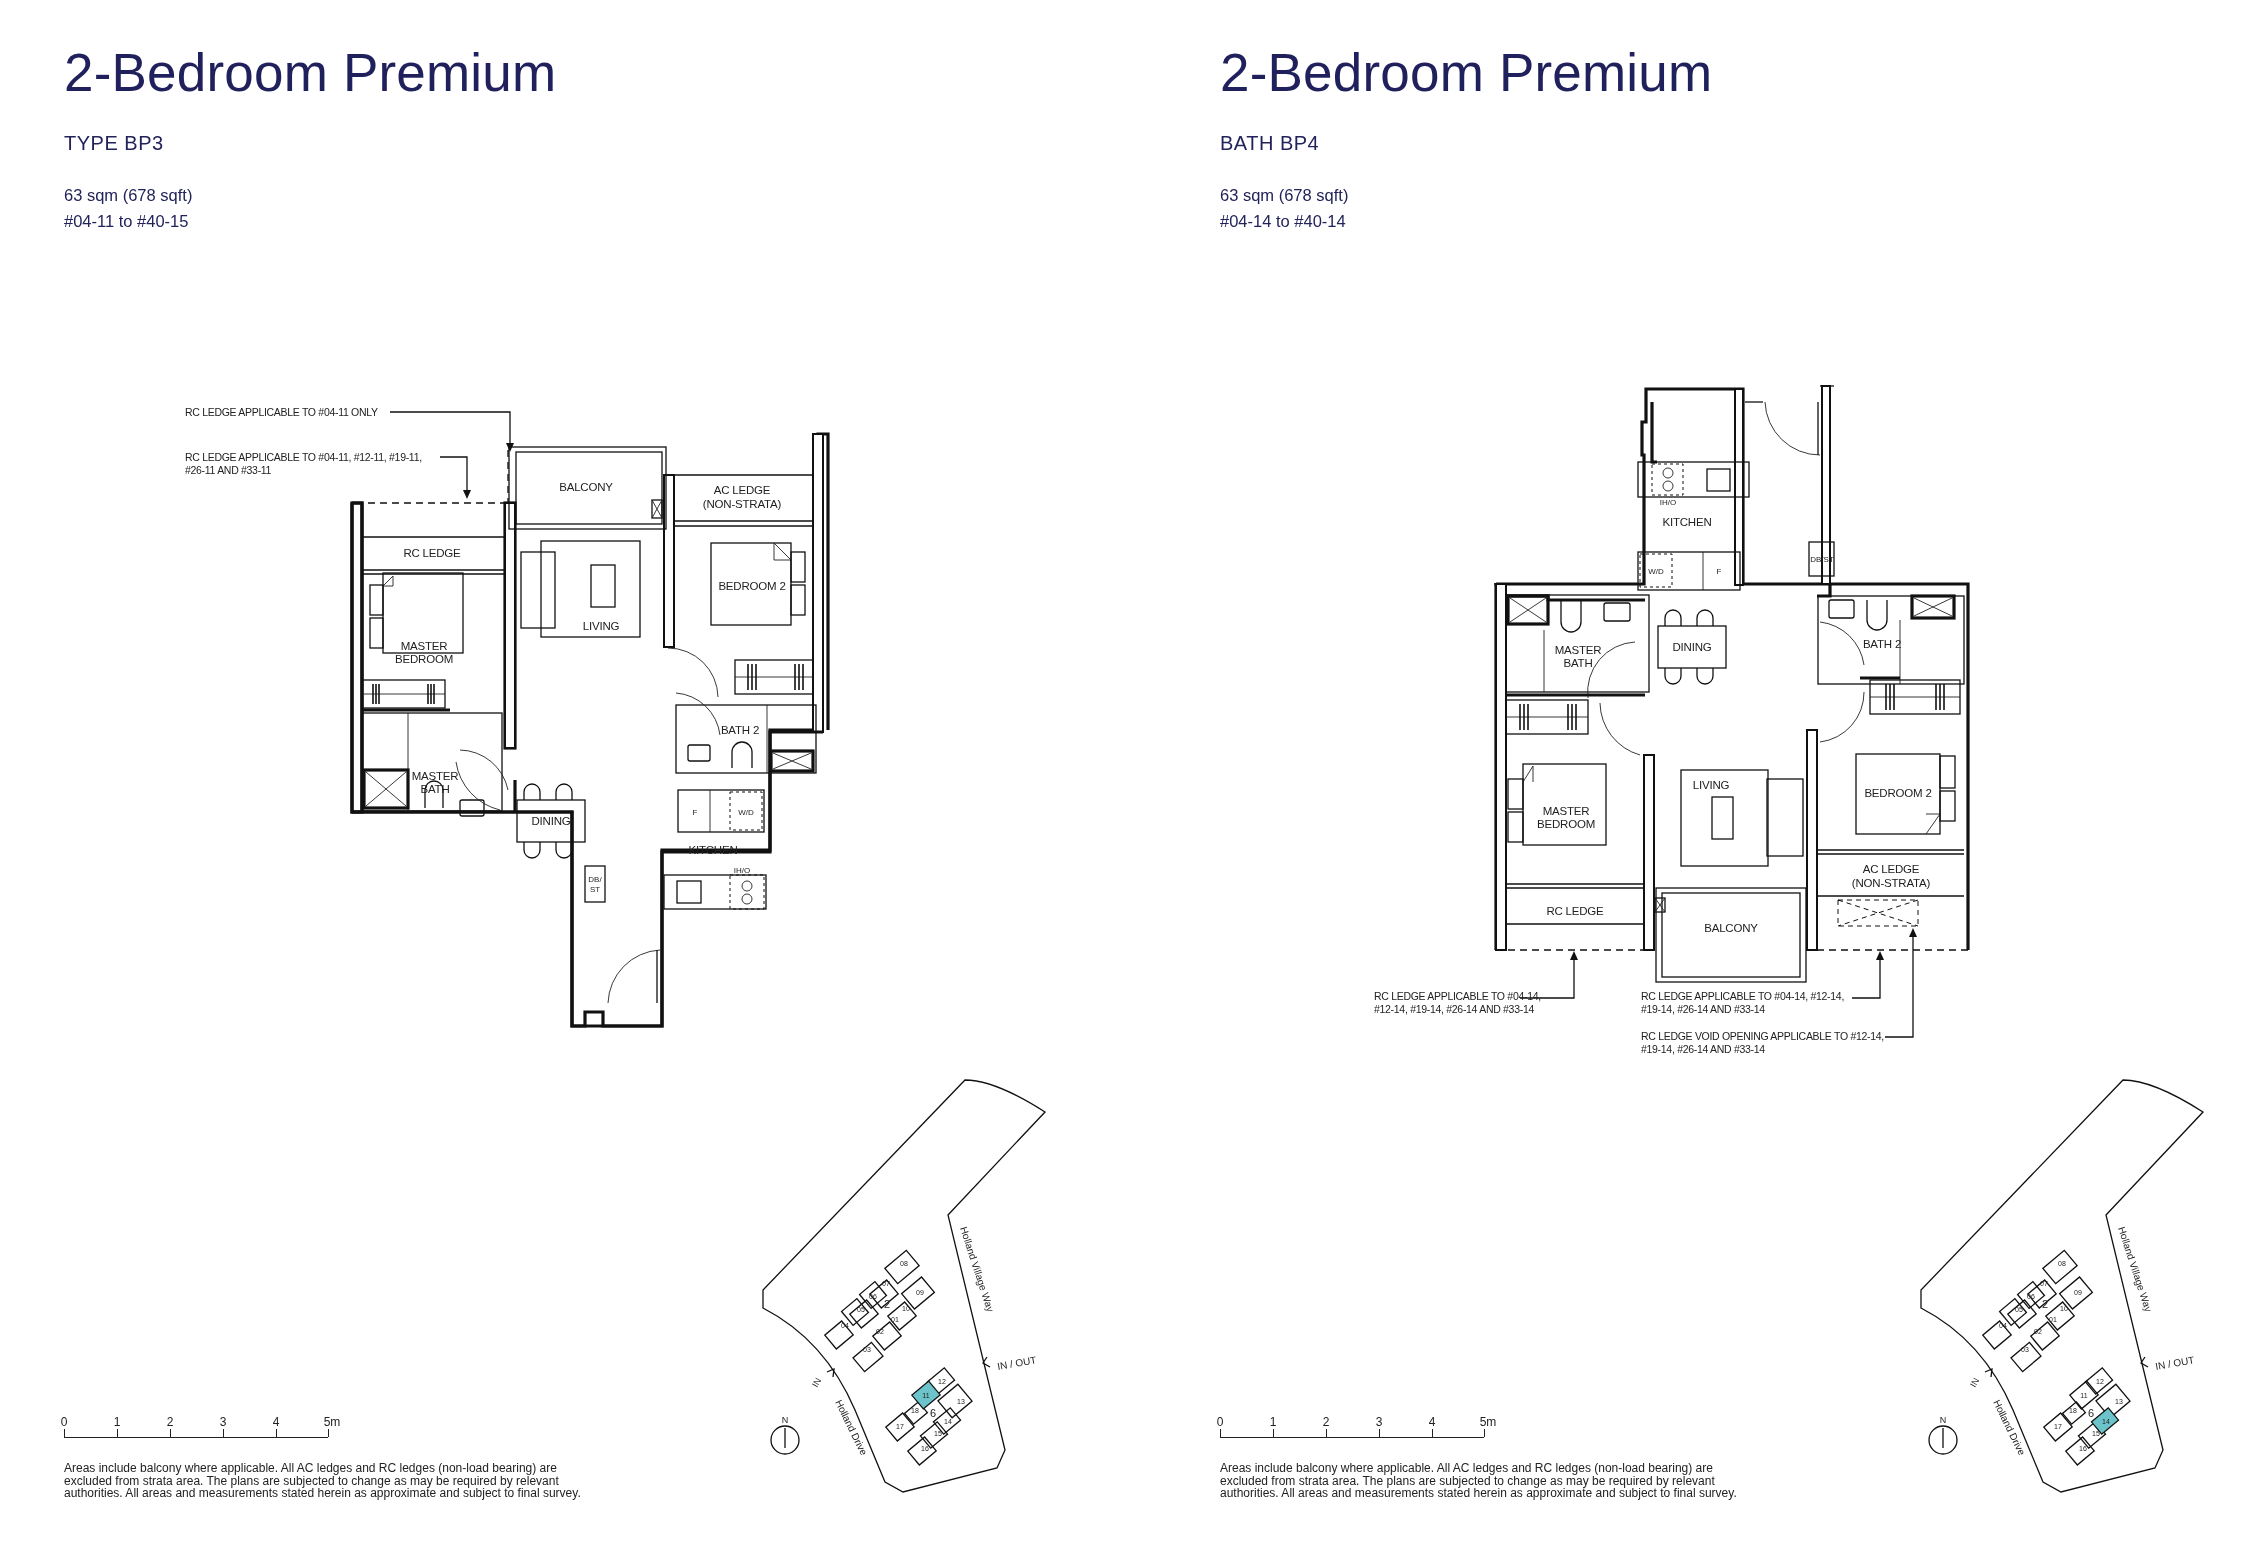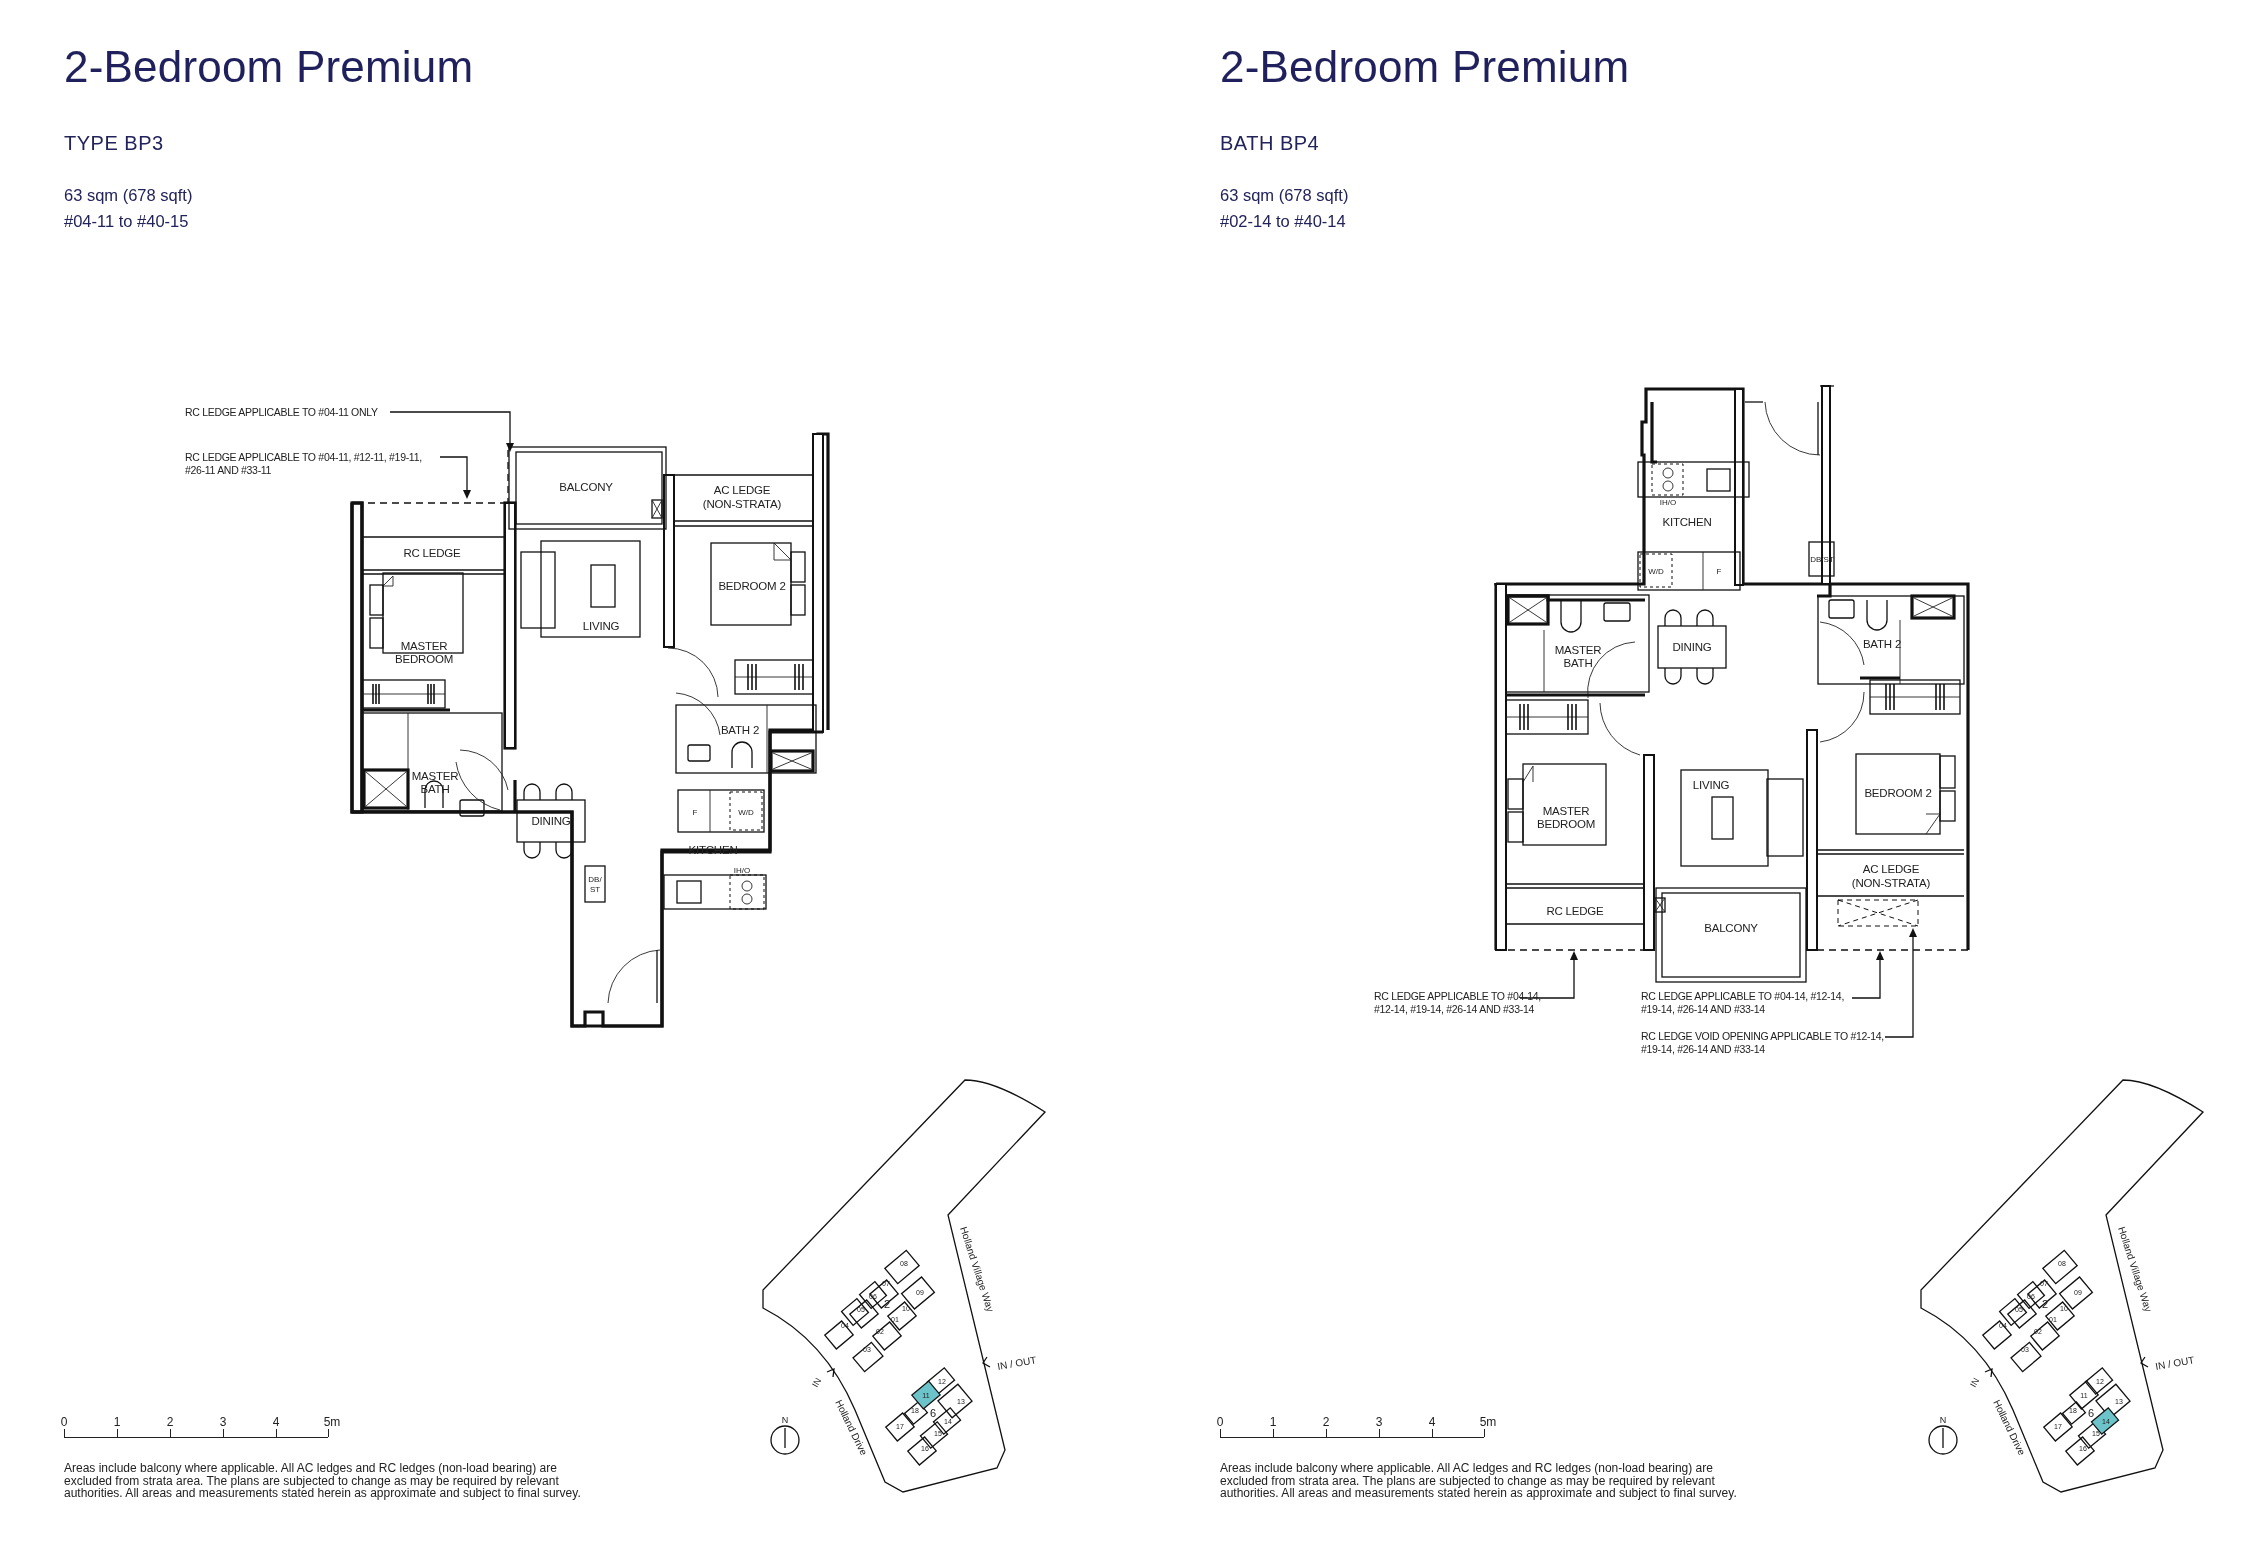"2-Bedroom Premium" .title { font-size: 44px -> 53px }
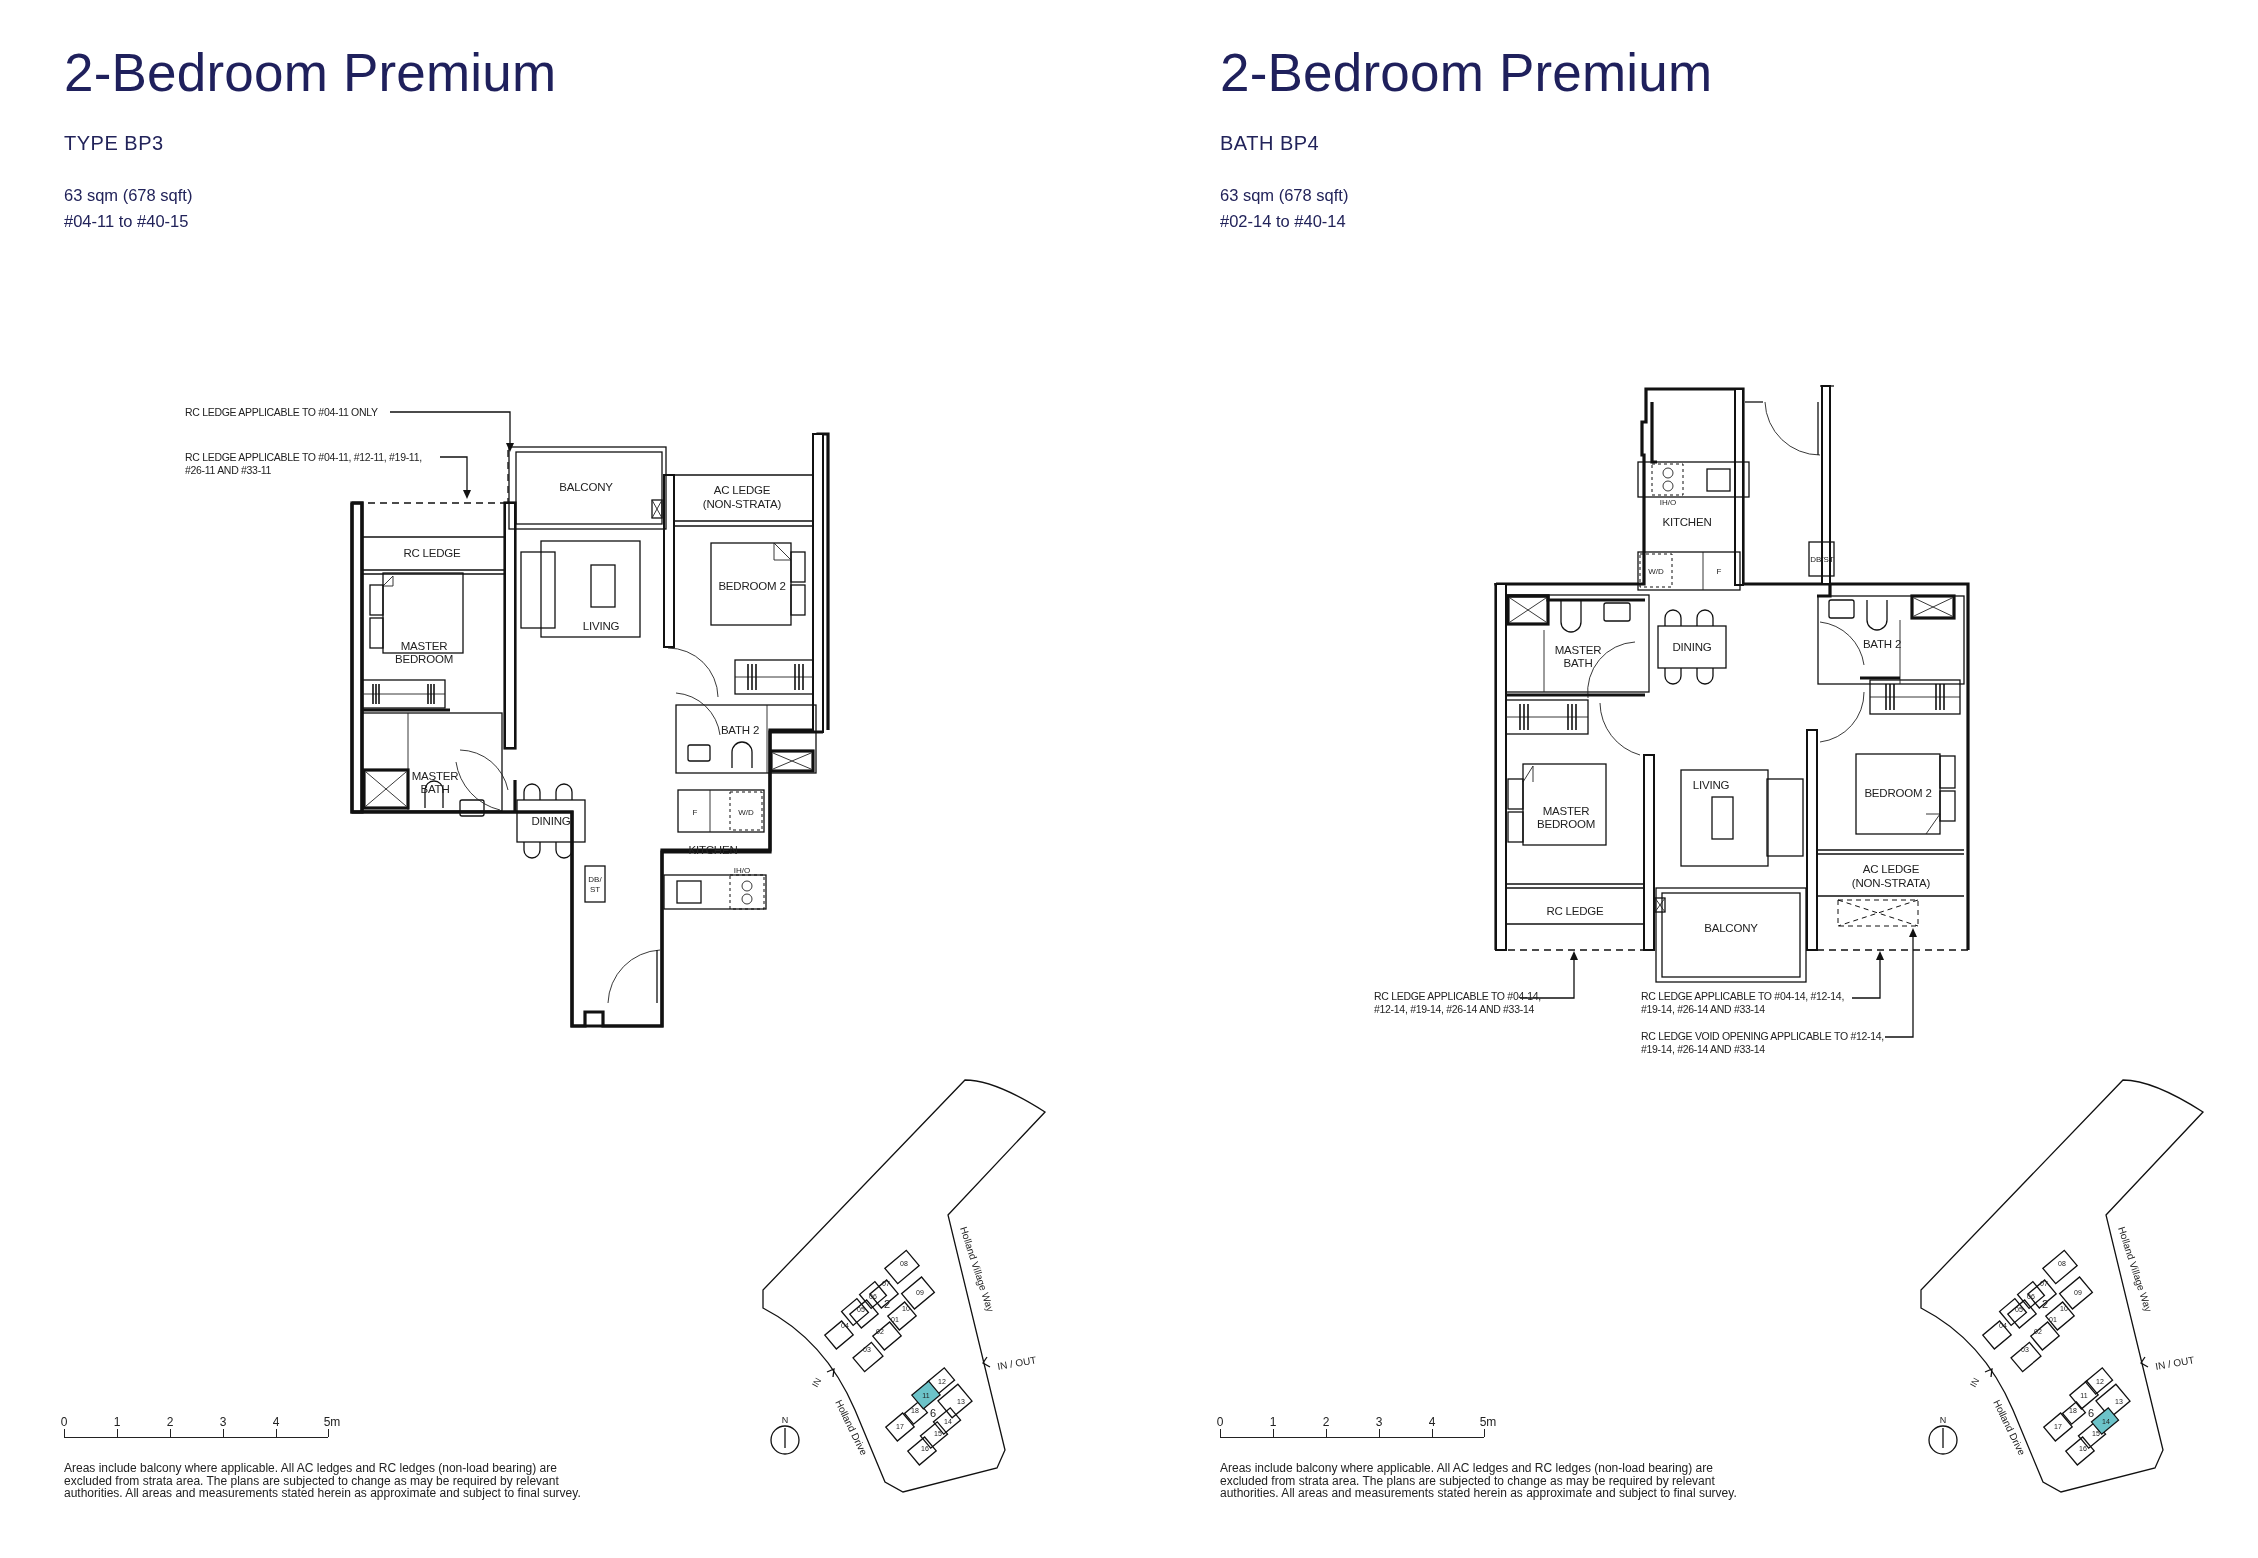"#02-14 to #40-14" div.units { text: 02-14 -> 04-14 }
